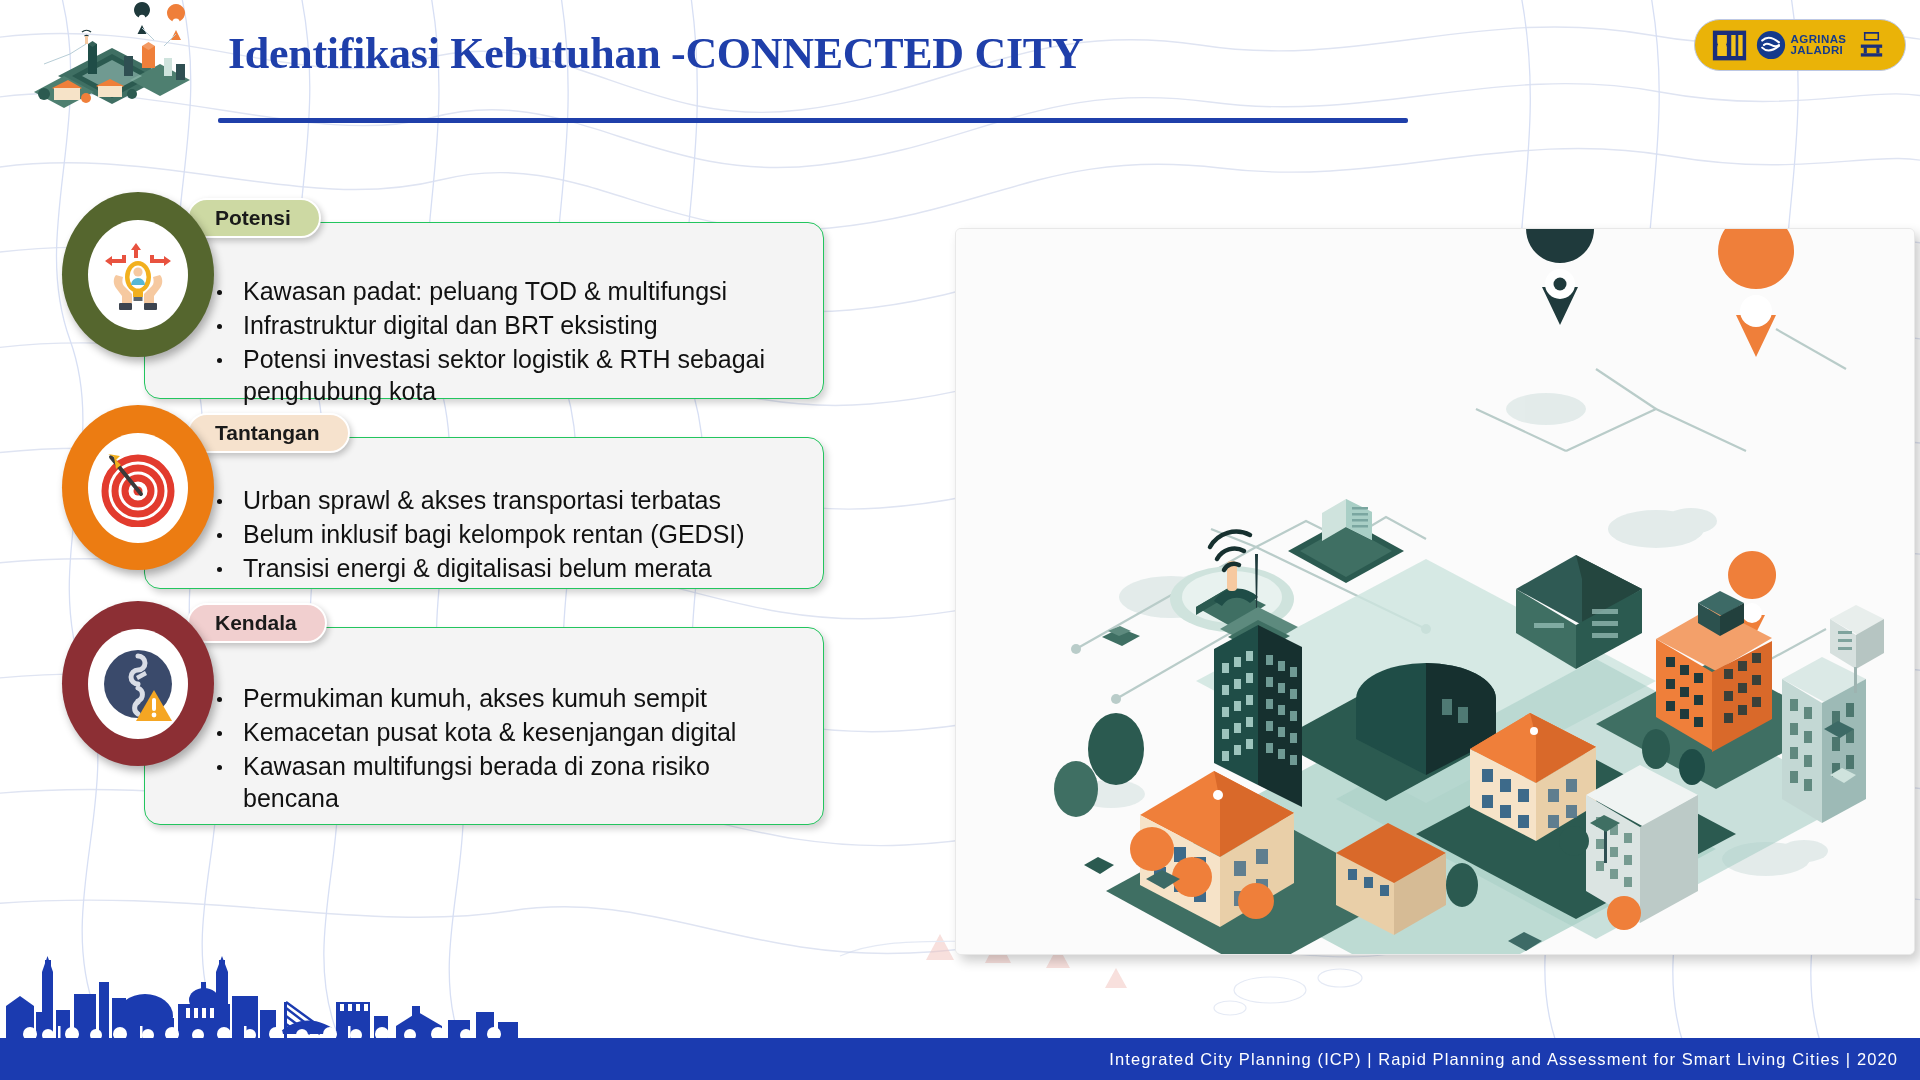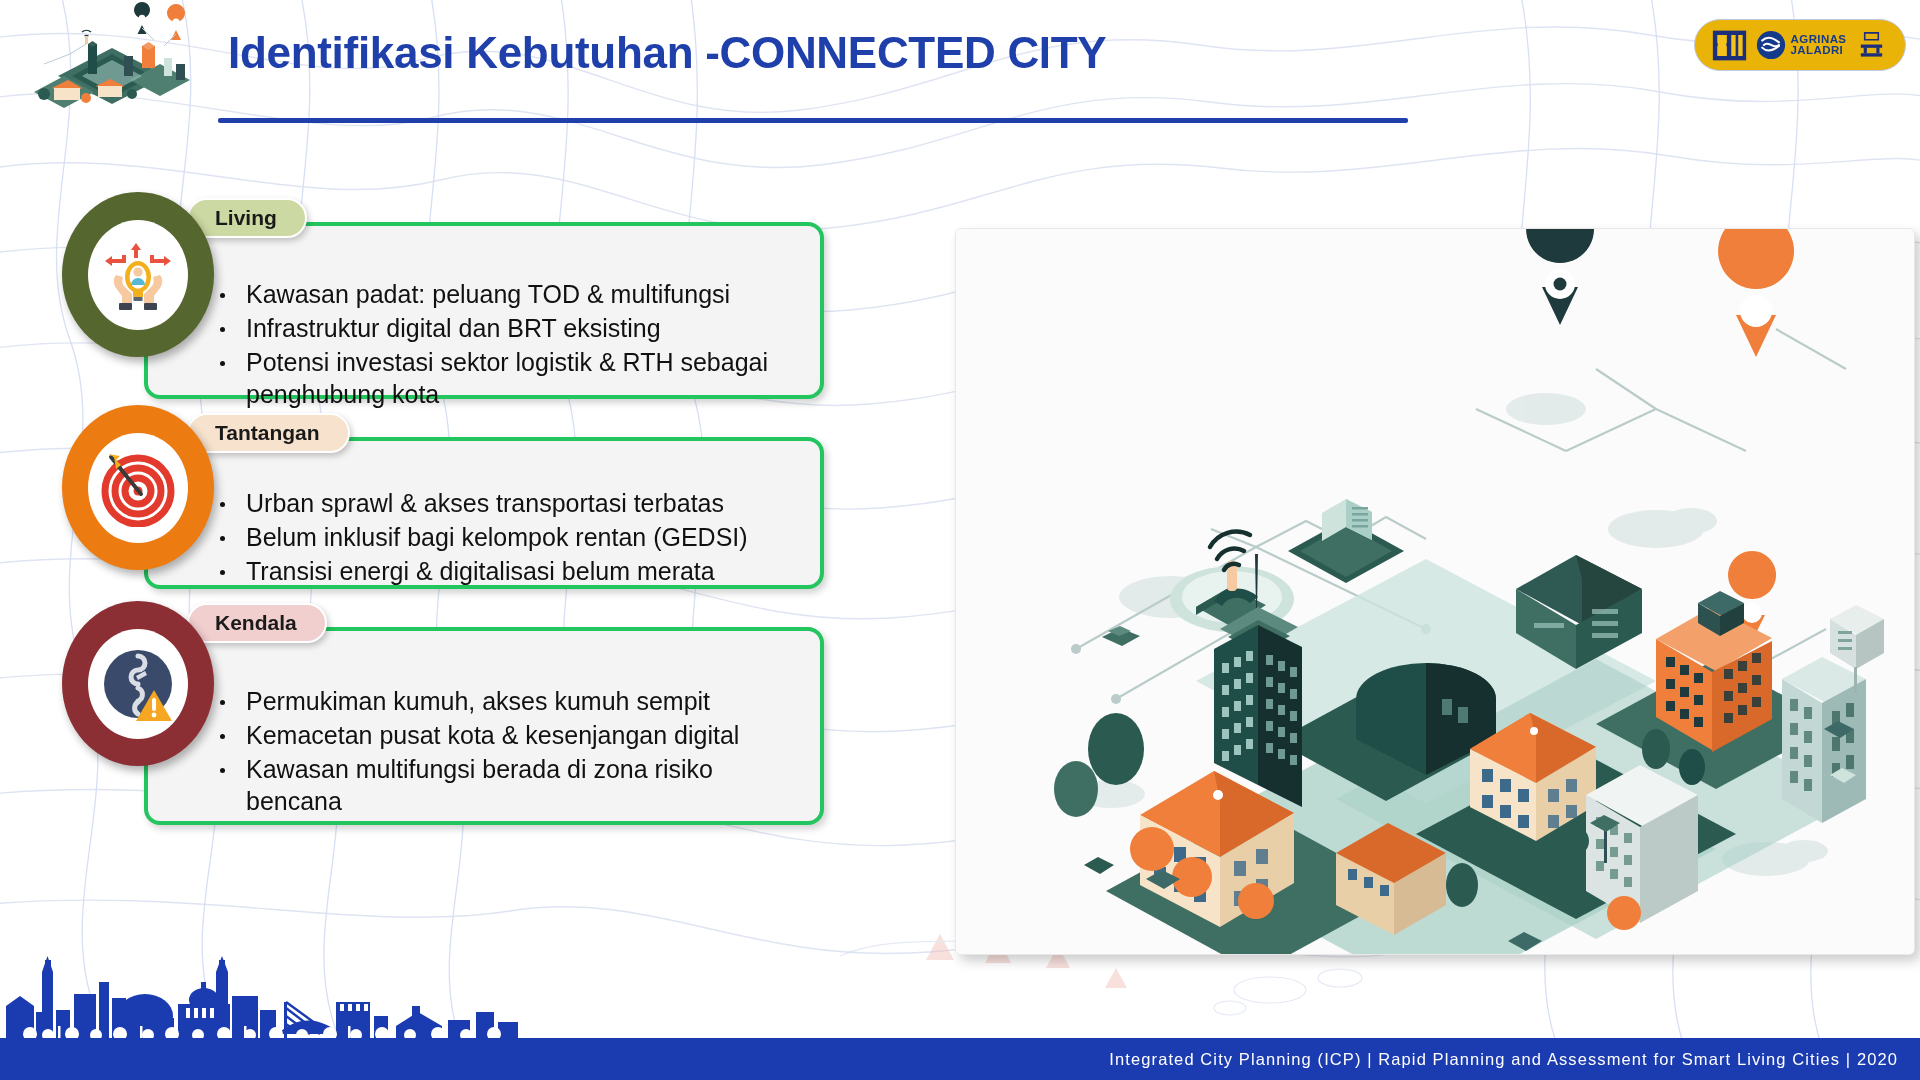"Identifikasi Kebutuhan -CONNECTED CITY" .slide-title { font-family: Liberation Sans, sans-serif -> Liberation Serif, serif }
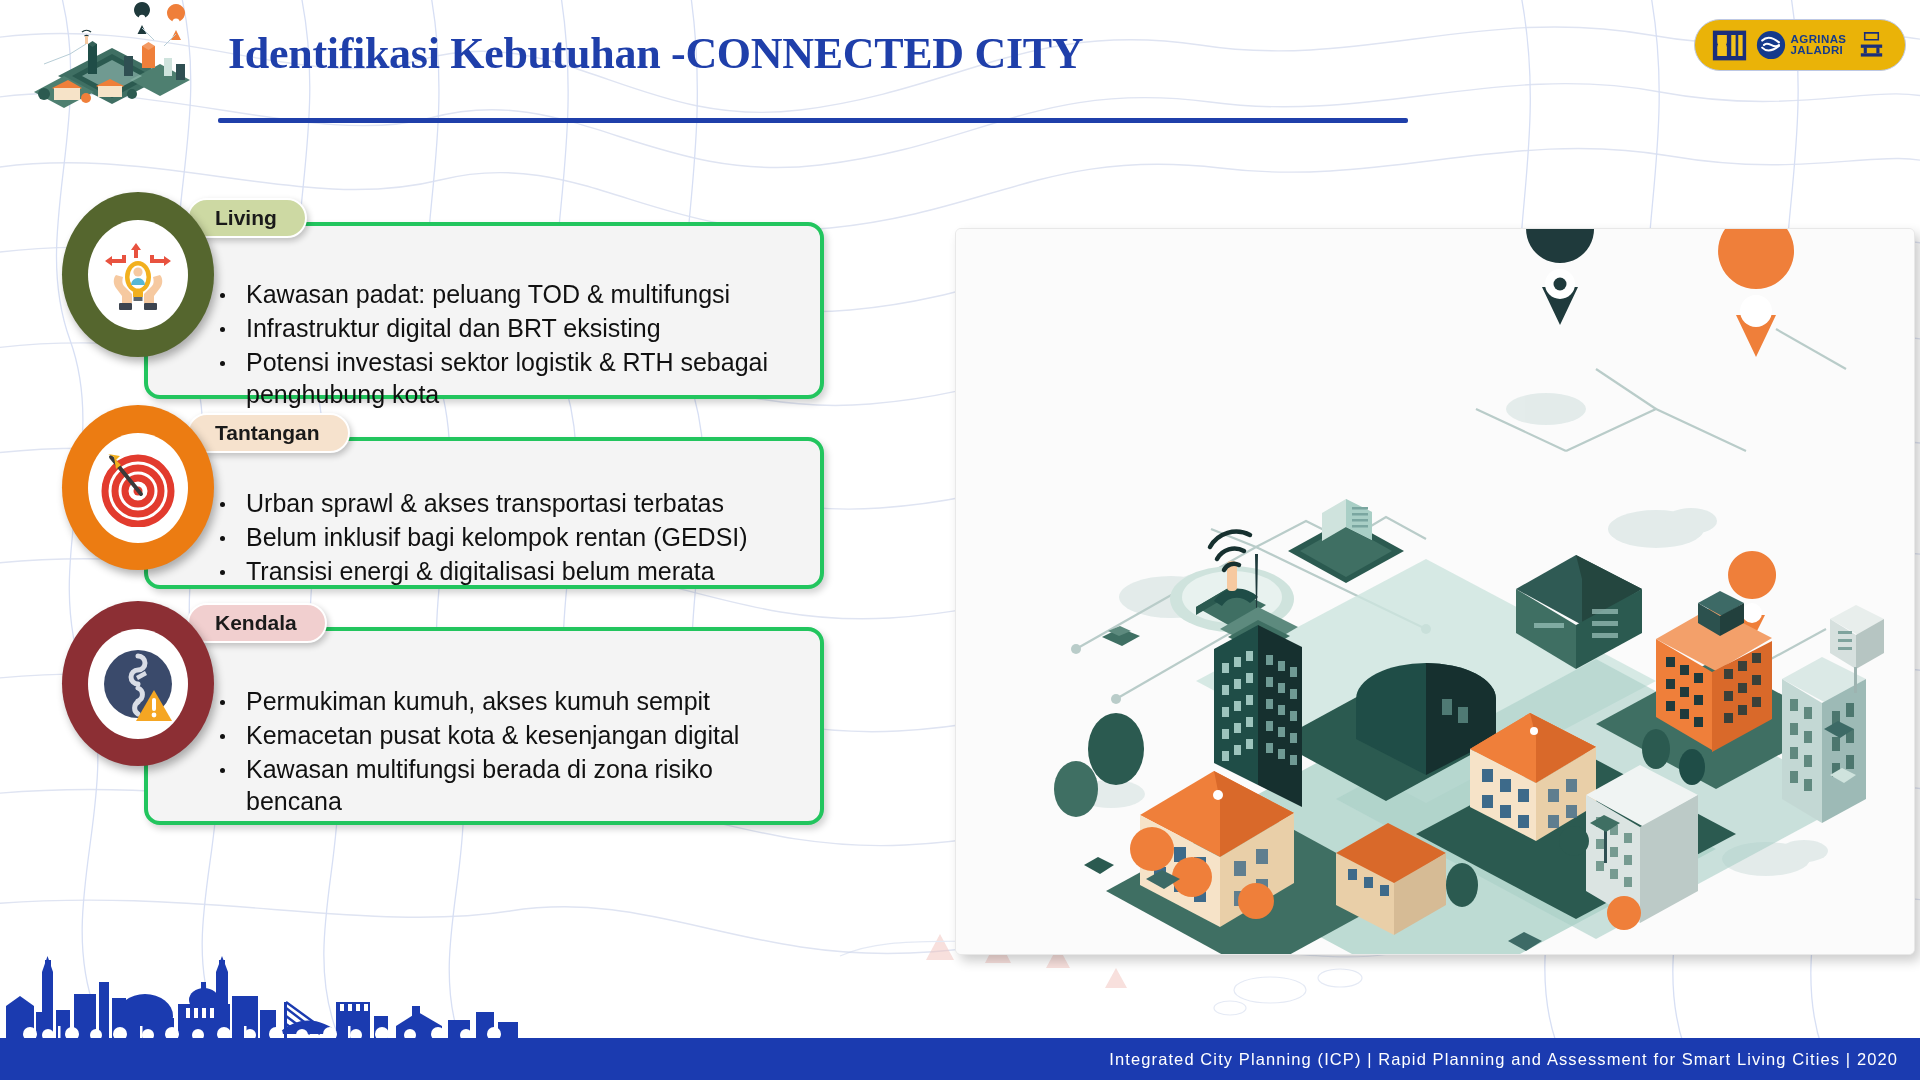"Living" span { text: Living -> Potensi }
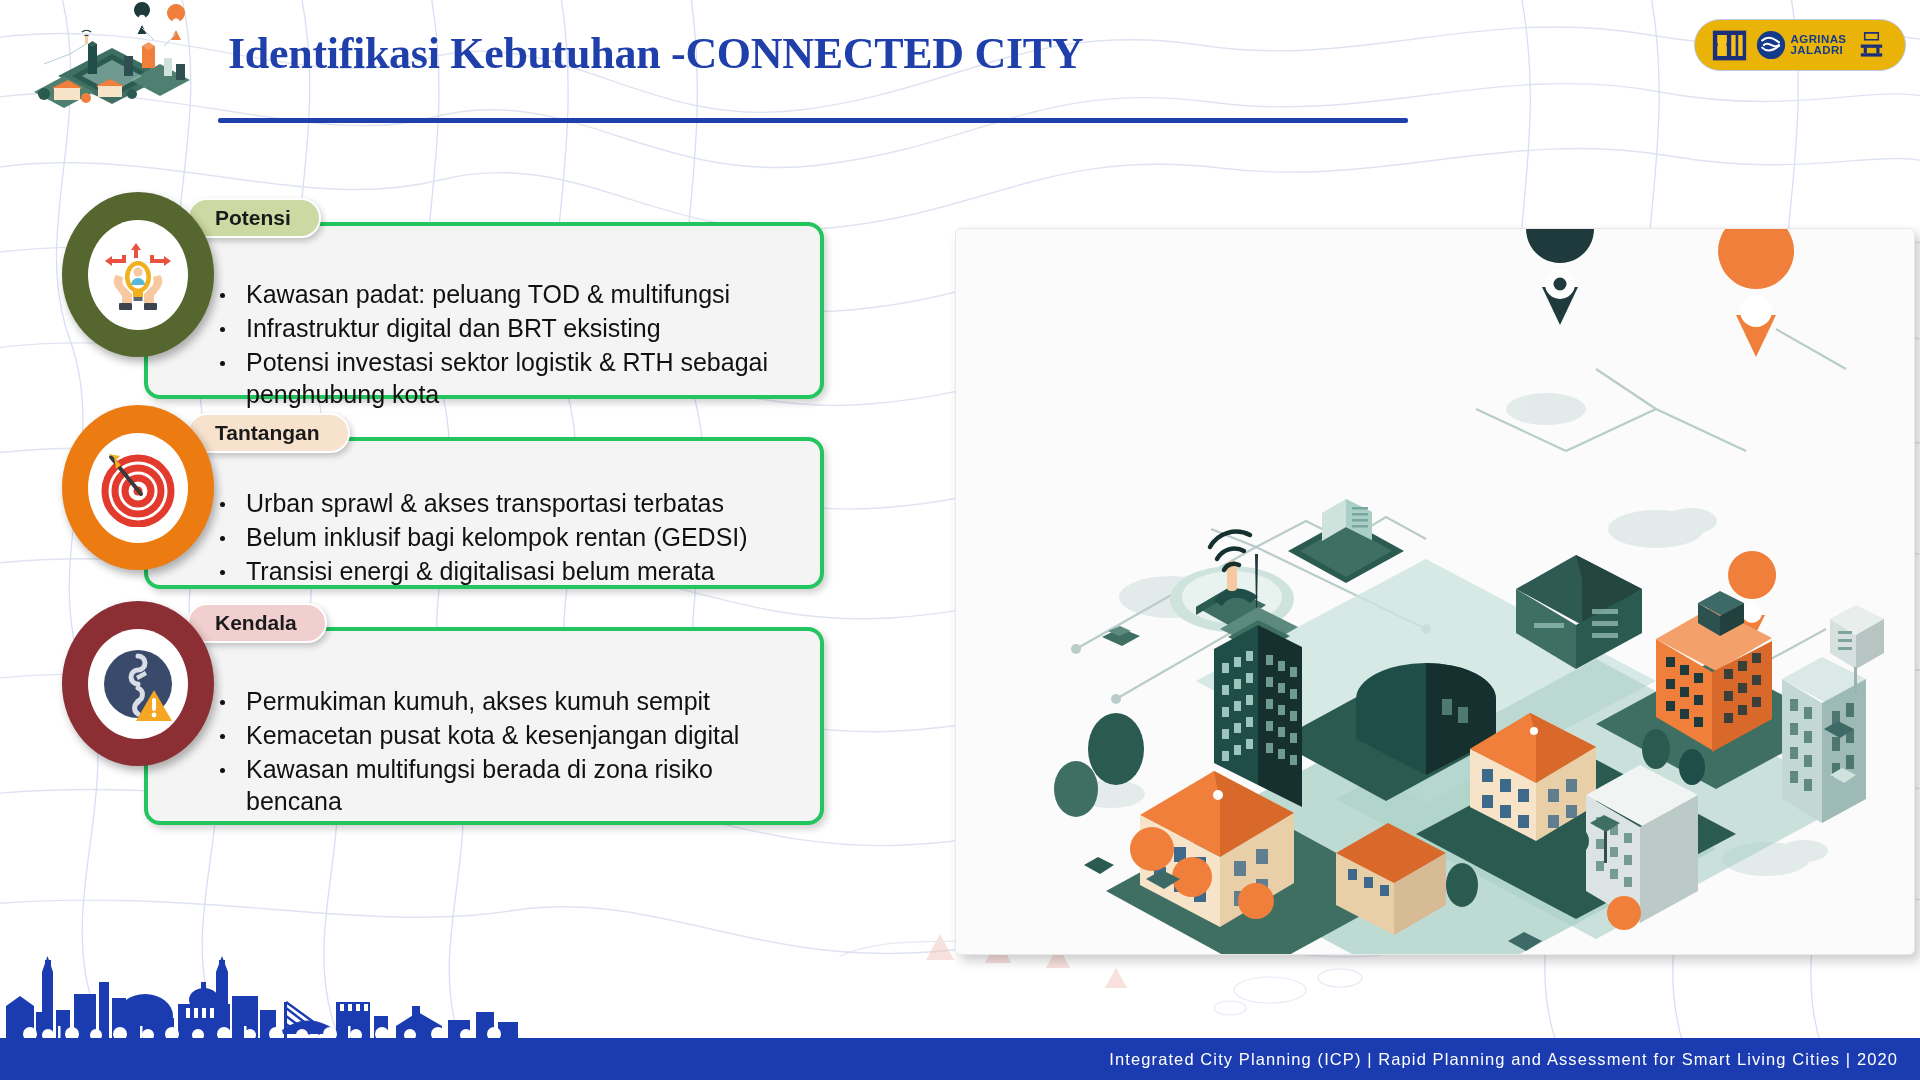"Kawasan padat: peluang TOD &" .card-body { border: 4px solid #22c55e -> 1px solid #22c55e }
